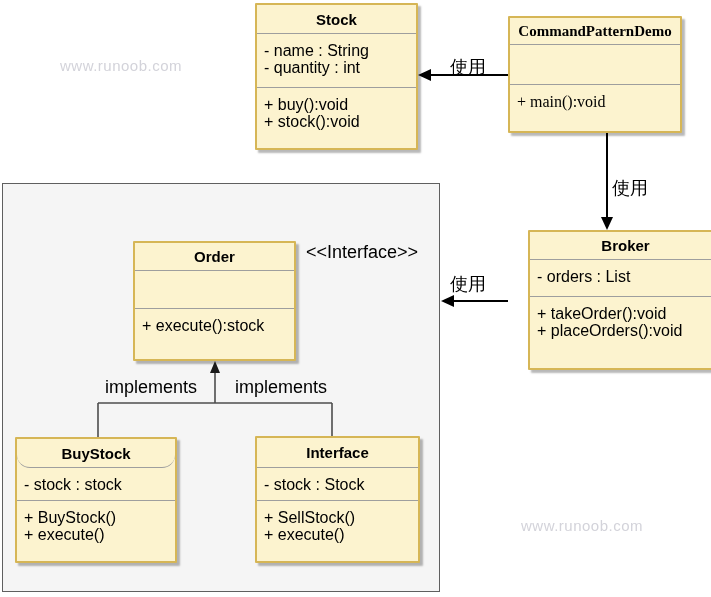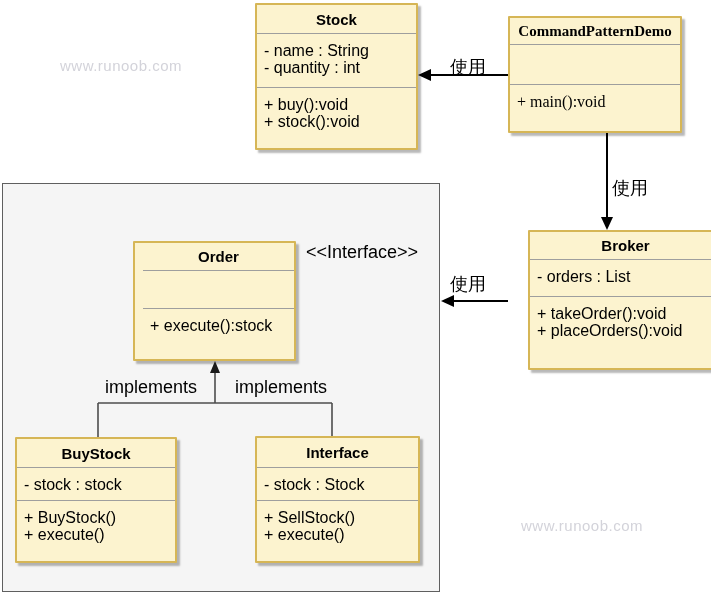"Order" .box-order { padding-left: 8px -> none }
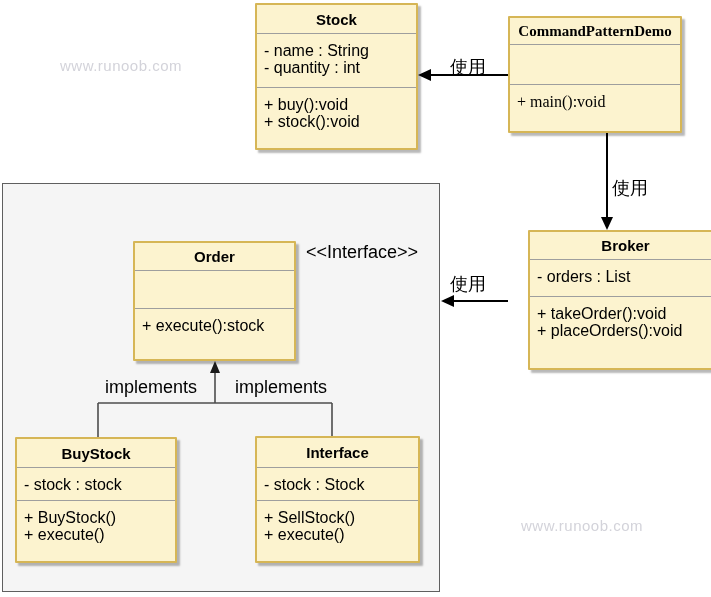"BuyStock" .box-buystock .uml-title { border-radius: none -> 13px }
